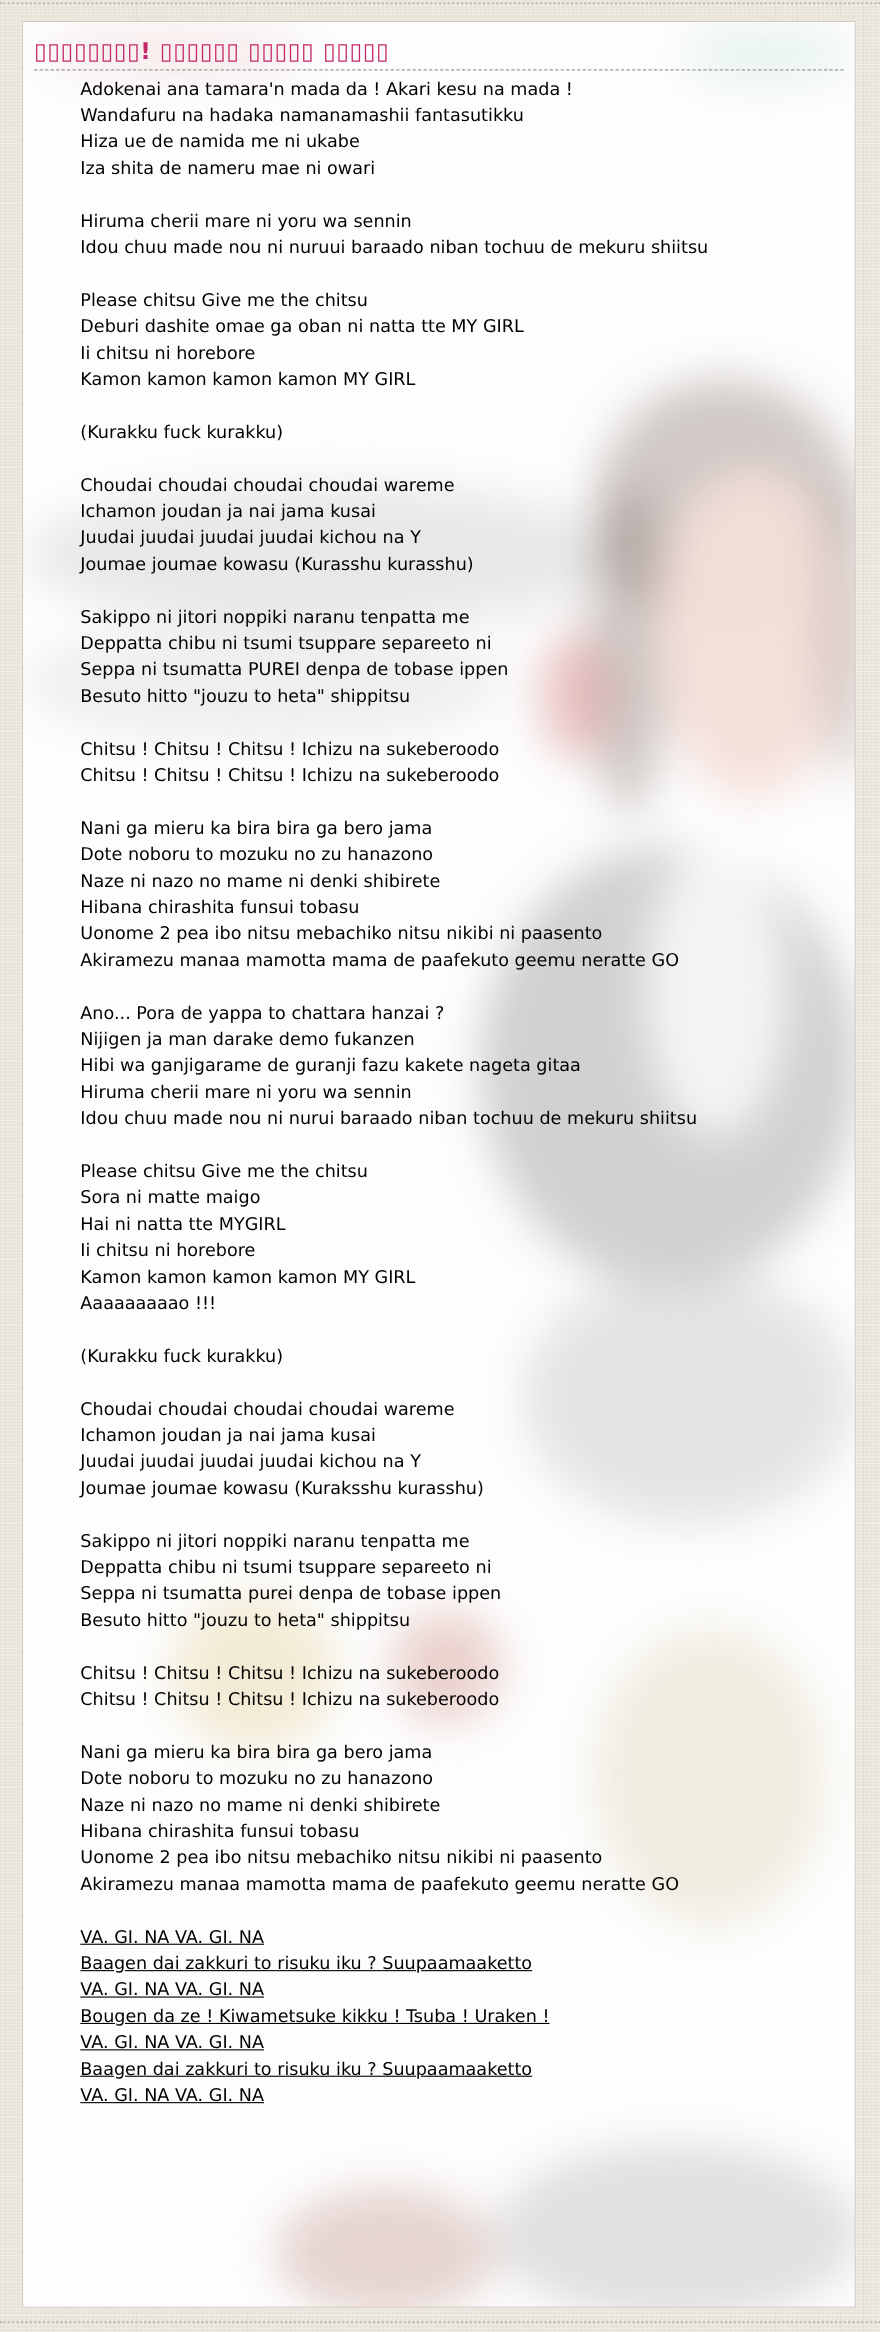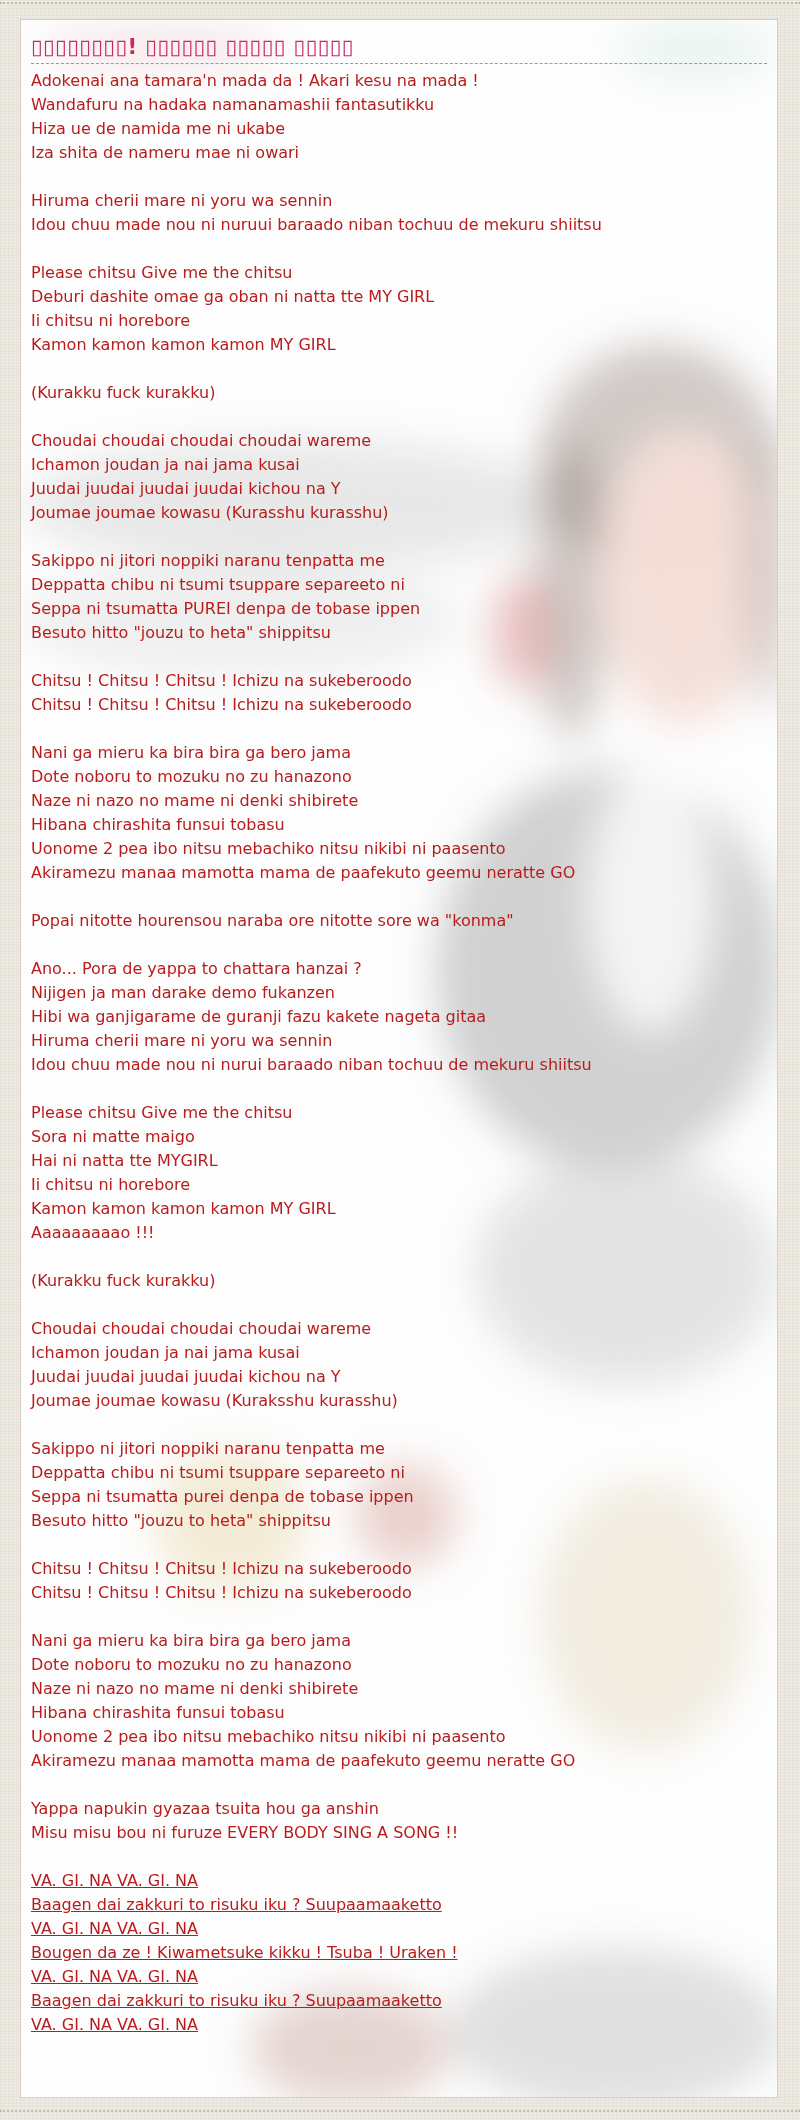"Adokenai ana tamara'n mada da" .lyrics { color: #b91c1c -> #000000; margin-left: none -> 42px }
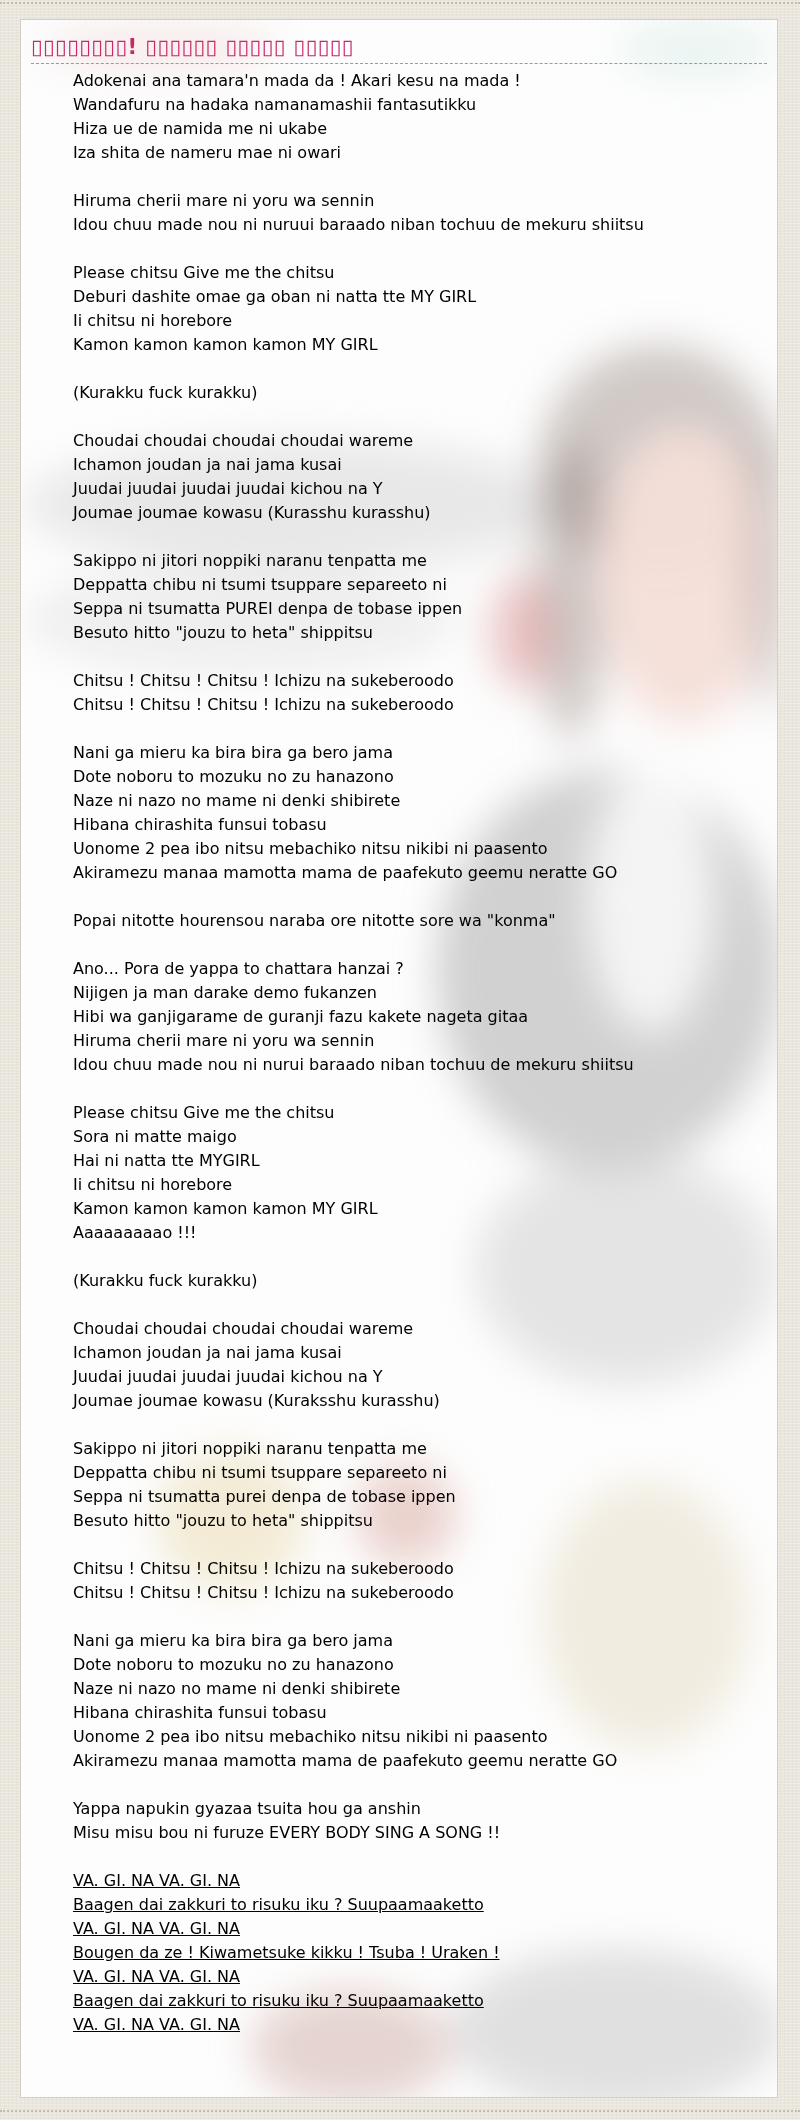"Popai nitotte hourensou naraba ore" p { html: <p>Popai nitotte hourensou naraba ore nitotte sore wa "konma"</p> -> none }
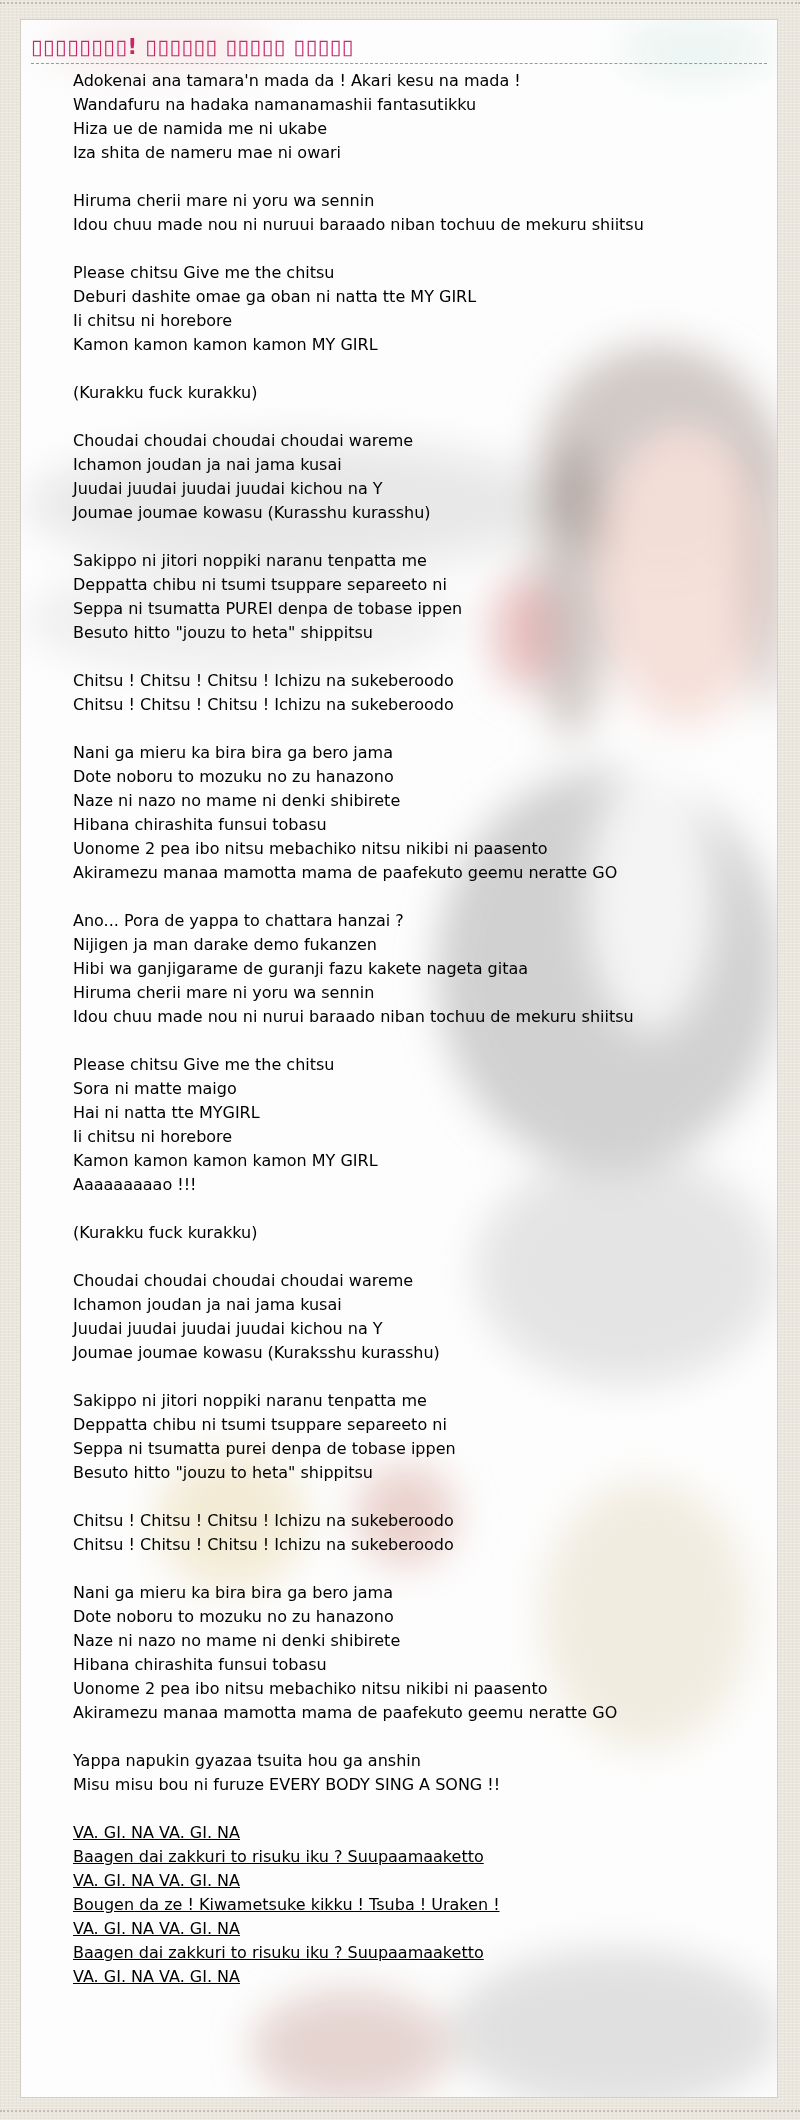"Yappa napukin gyazaa tsuita hou" p { html: <p>Yappa napukin gyazaa tsuita hou ga anshin Misu misu bou ni furuze EVERY BODY SING A SONG !!</p> -> none }
